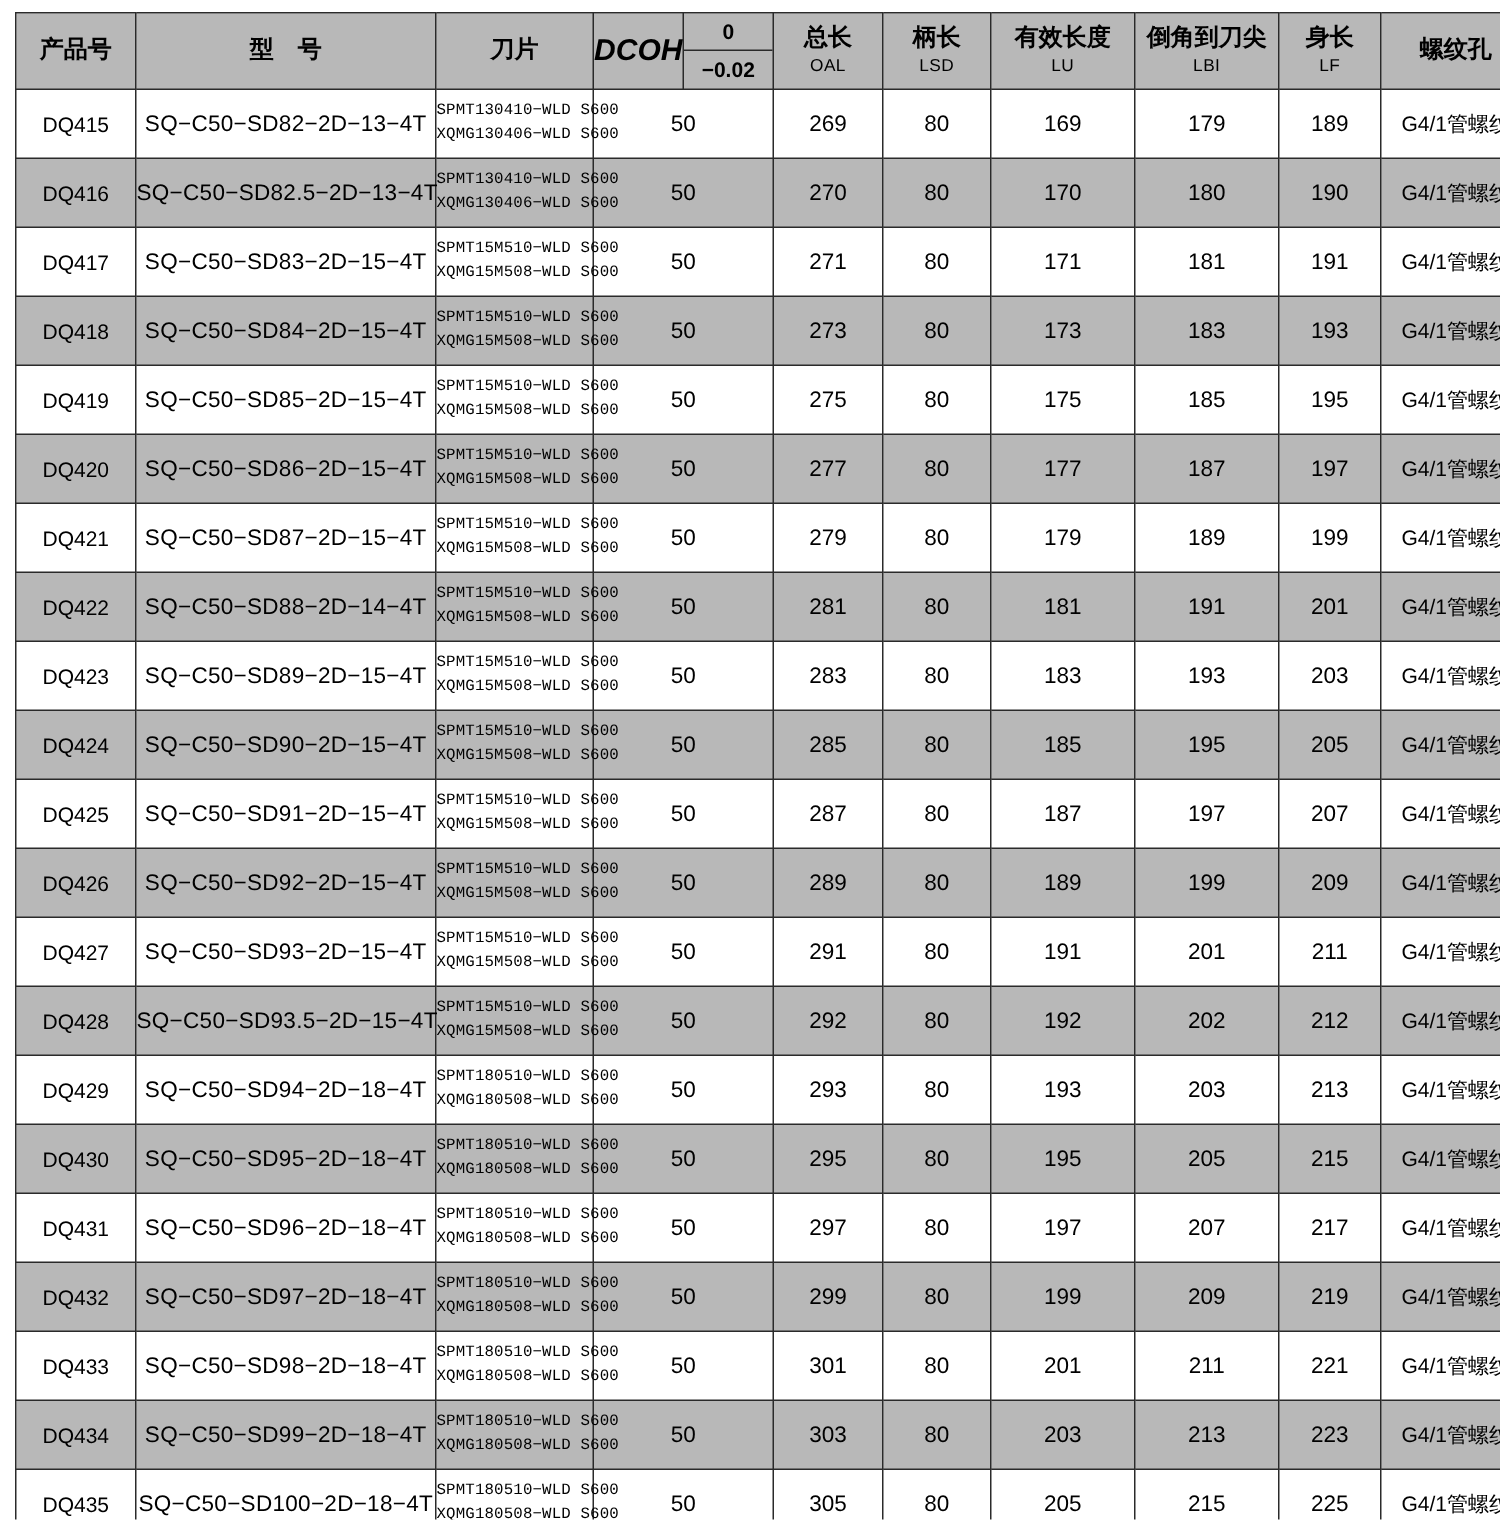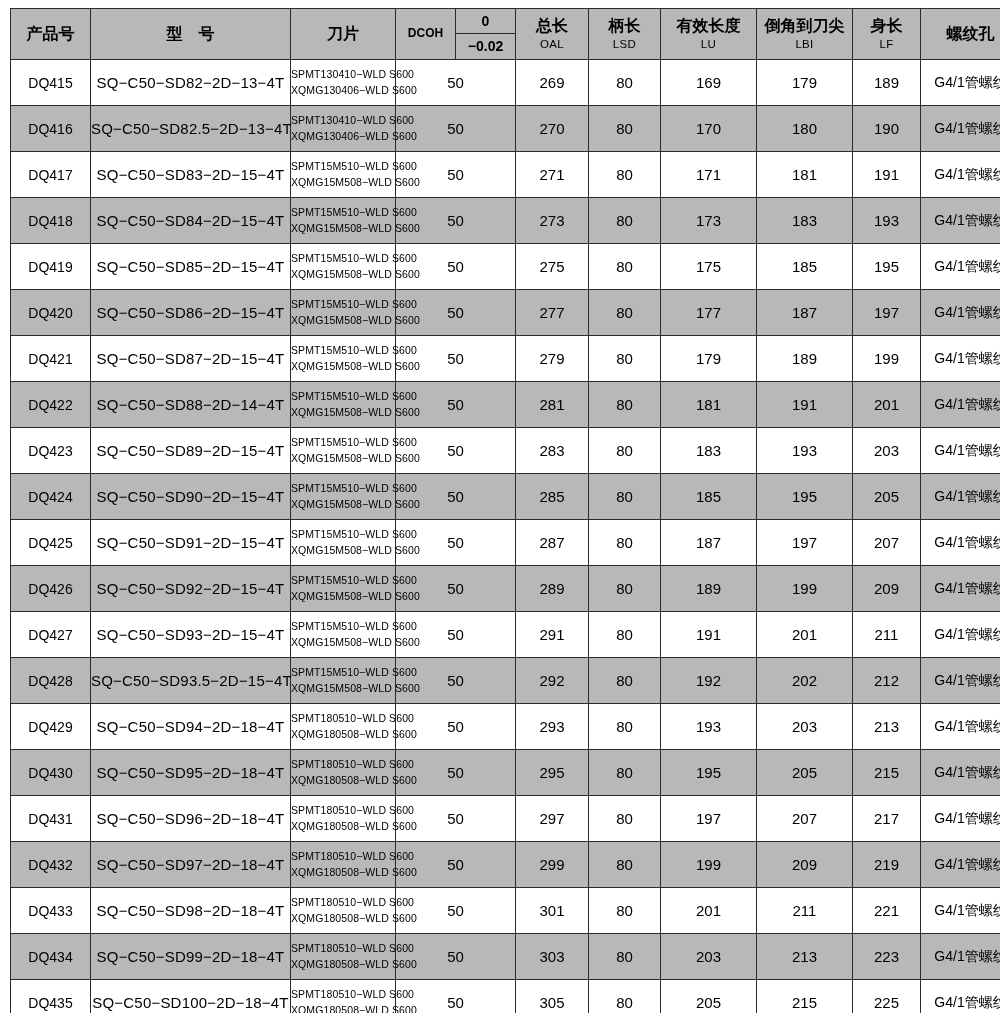"DCOH" thead th.dcoh { font-size: 12px -> 20px; font-style: none -> italic }
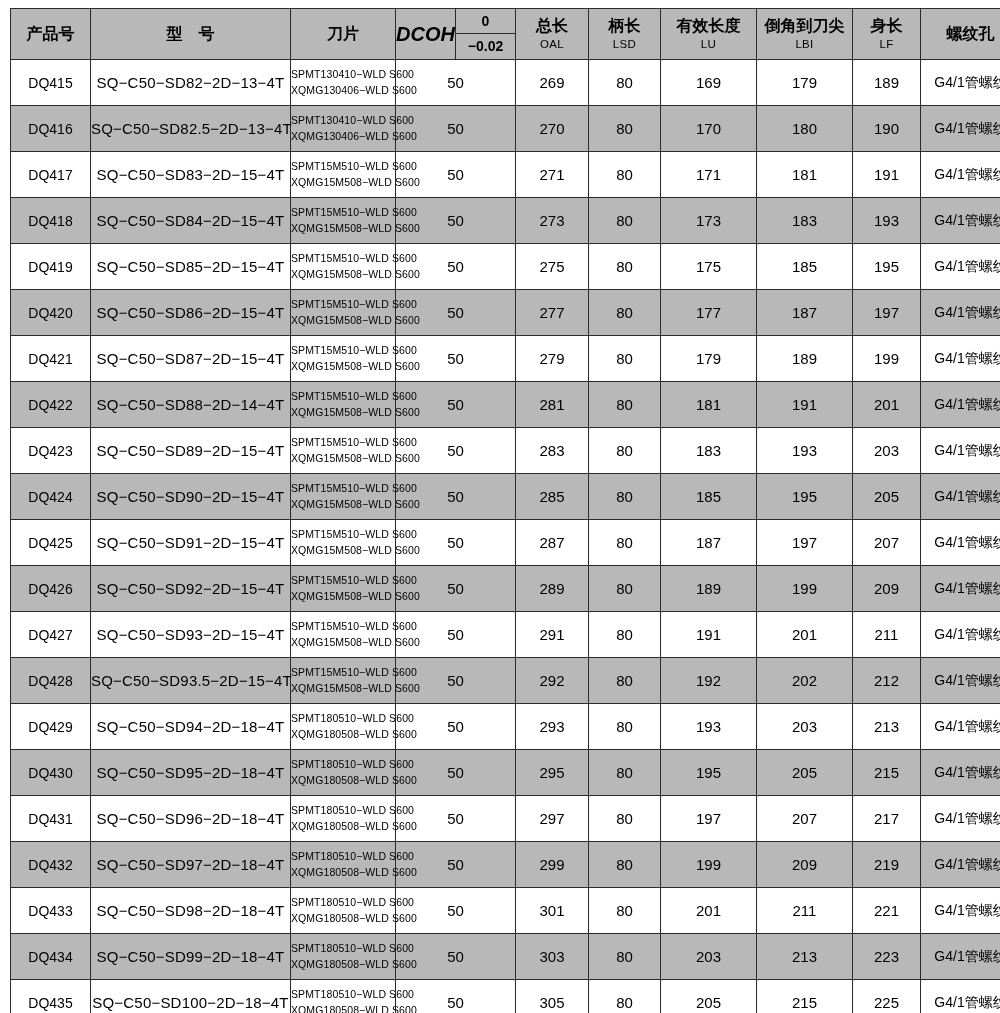"SPMT130410−WLD S600" td.insert span { font-family: none -> Liberation Mono, monospace }
